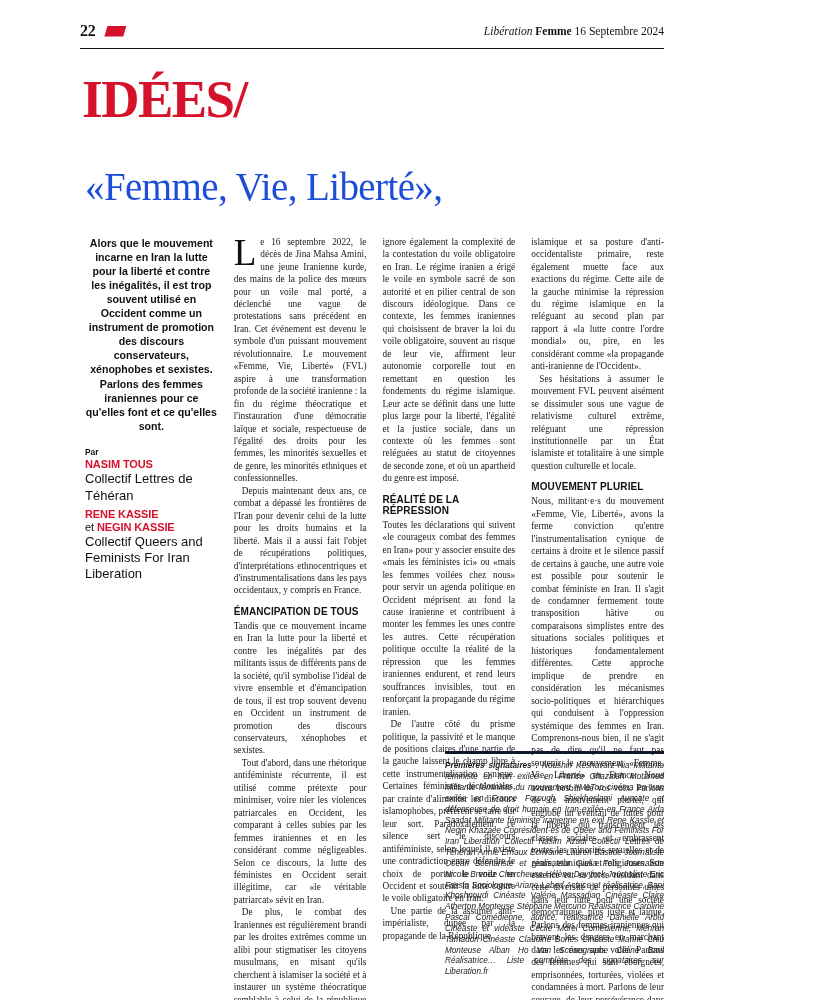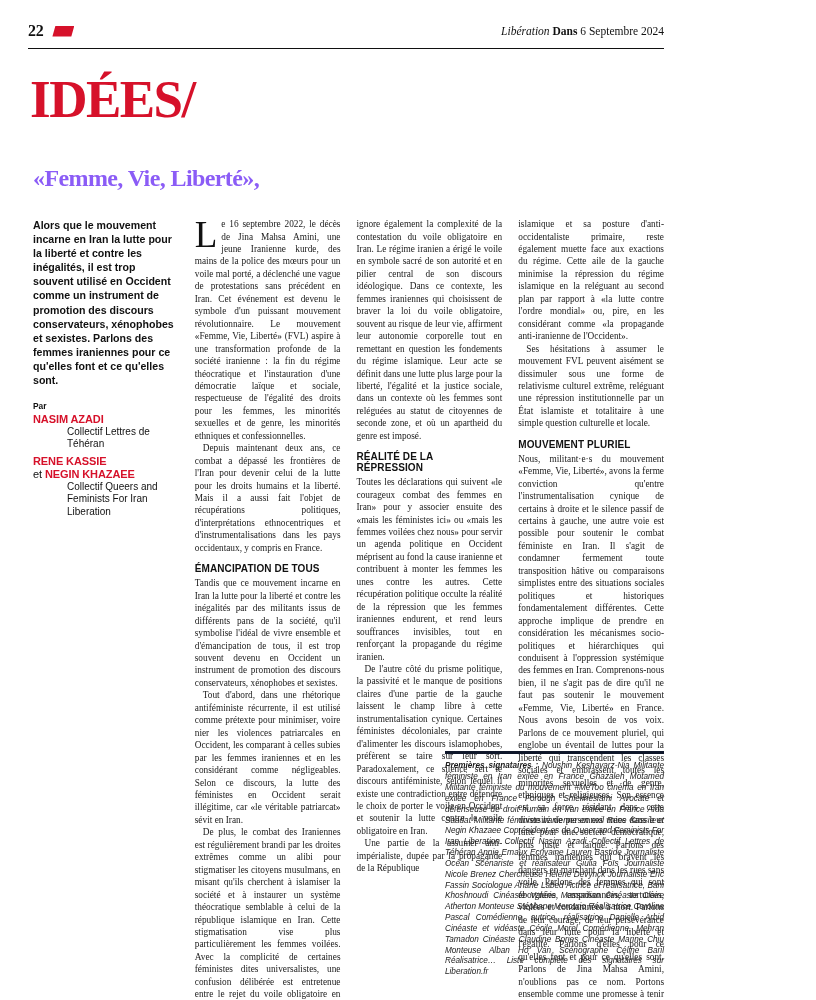"22" .page { padding: 22px 60px 20px 28px -> 22px 60px 20px 80px }
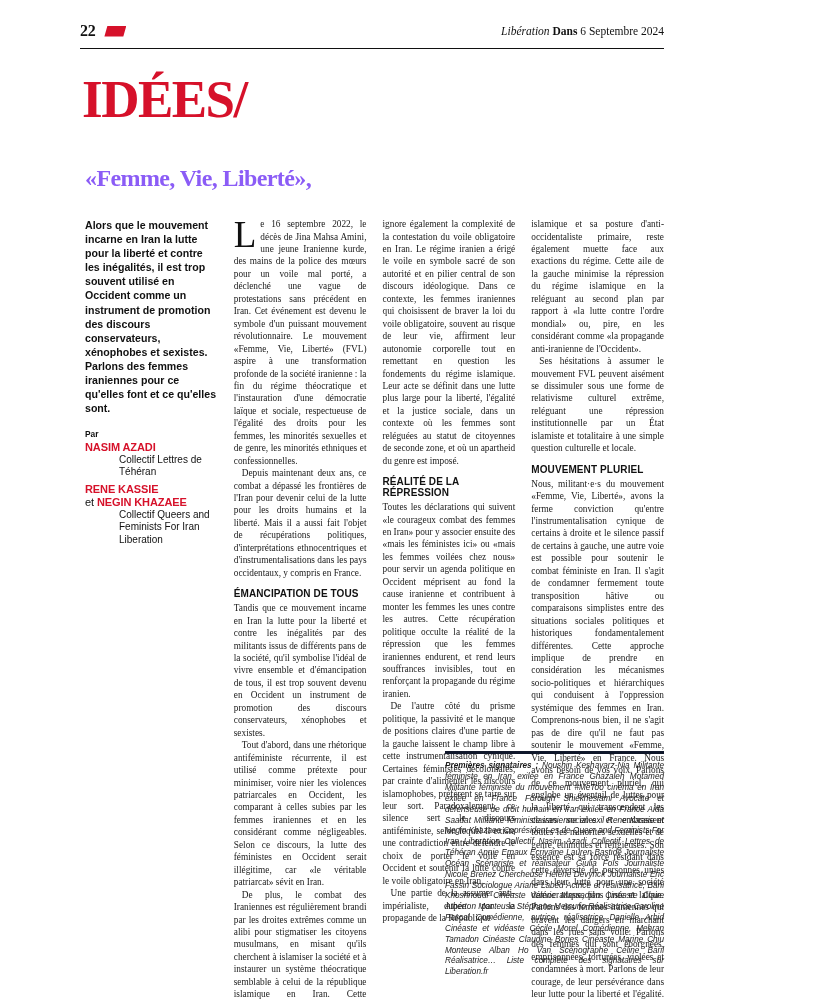"Dans" span.bold { text: Dans -> Femme }
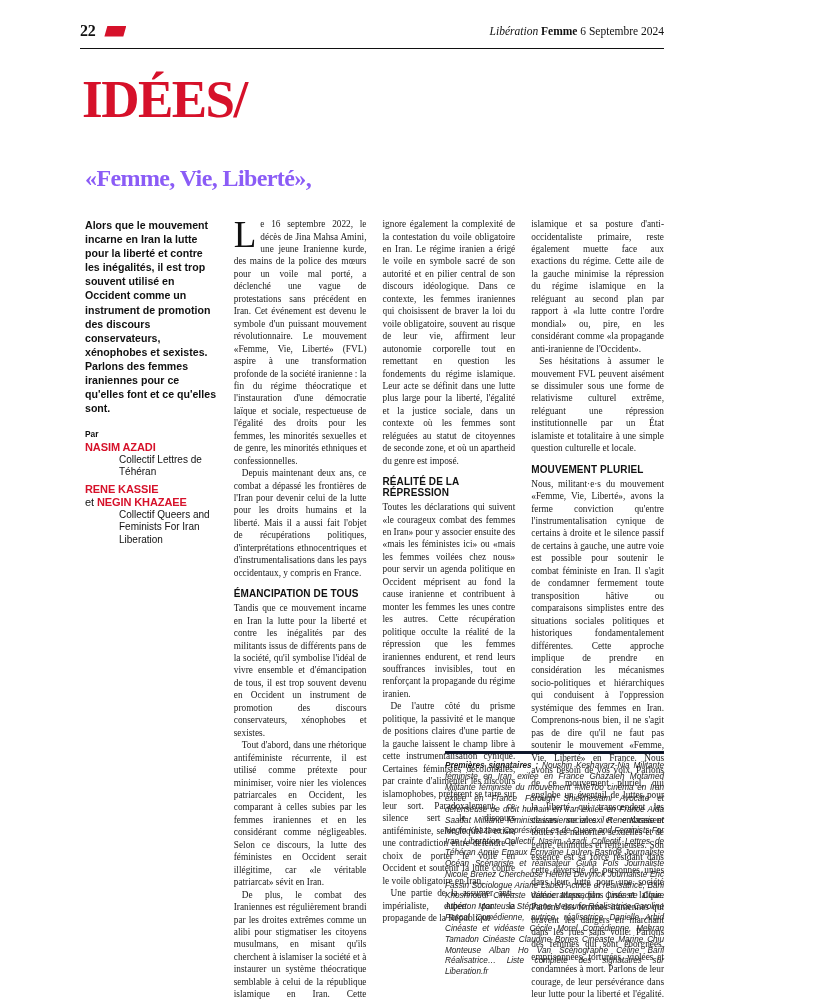"6 Septembre 2024" span { text: 6 -> 16 }
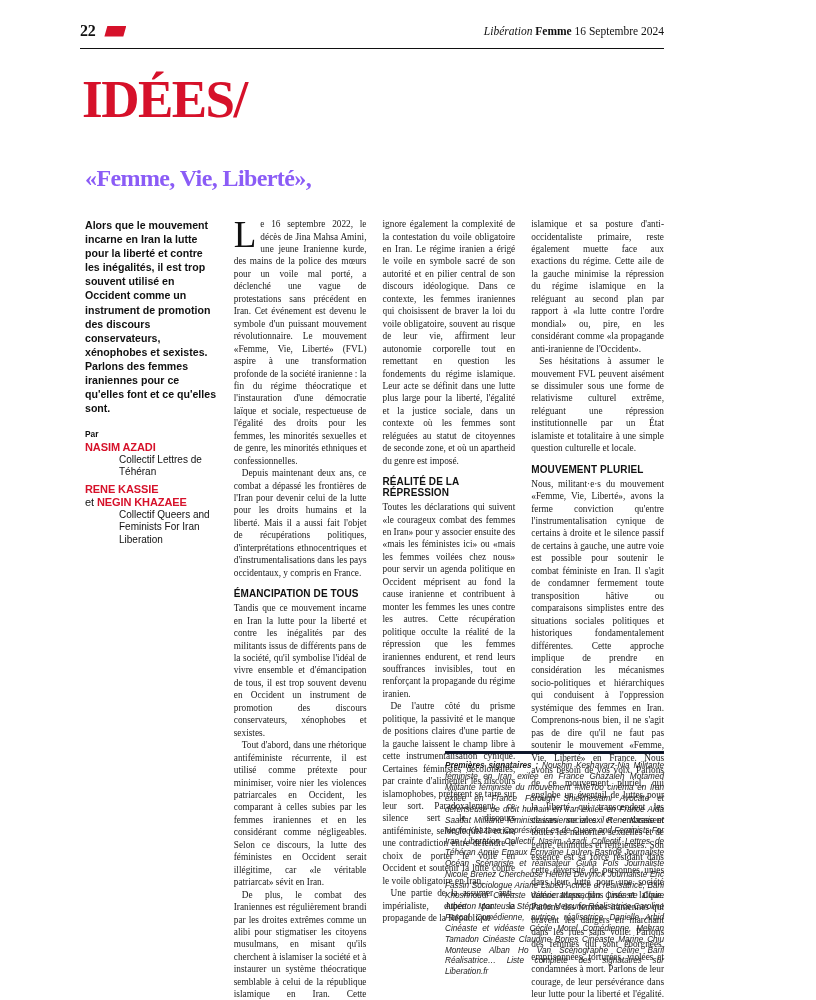"«Femme, Vie, Liberté»," .headline { color: #8b5cf6 -> #1d4ed8; font-size: 24px -> 39px; font-weight: bold -> normal }
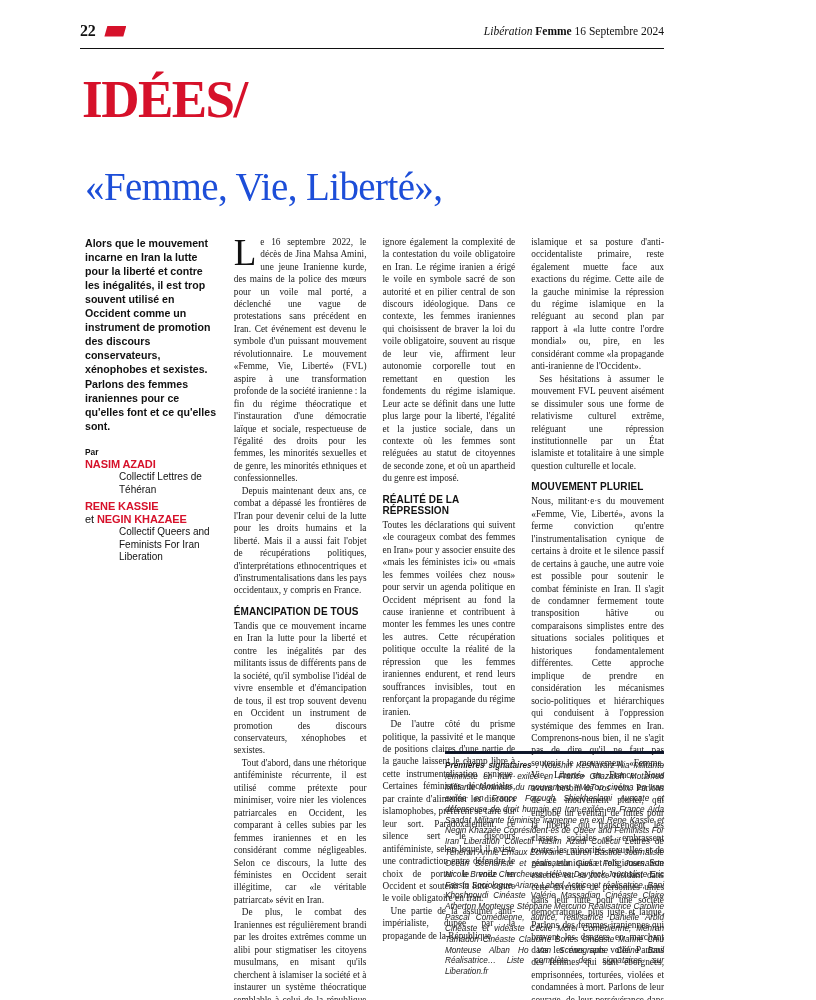"Alors que le mouvement incarne" .chapeau { text-align: left -> center }
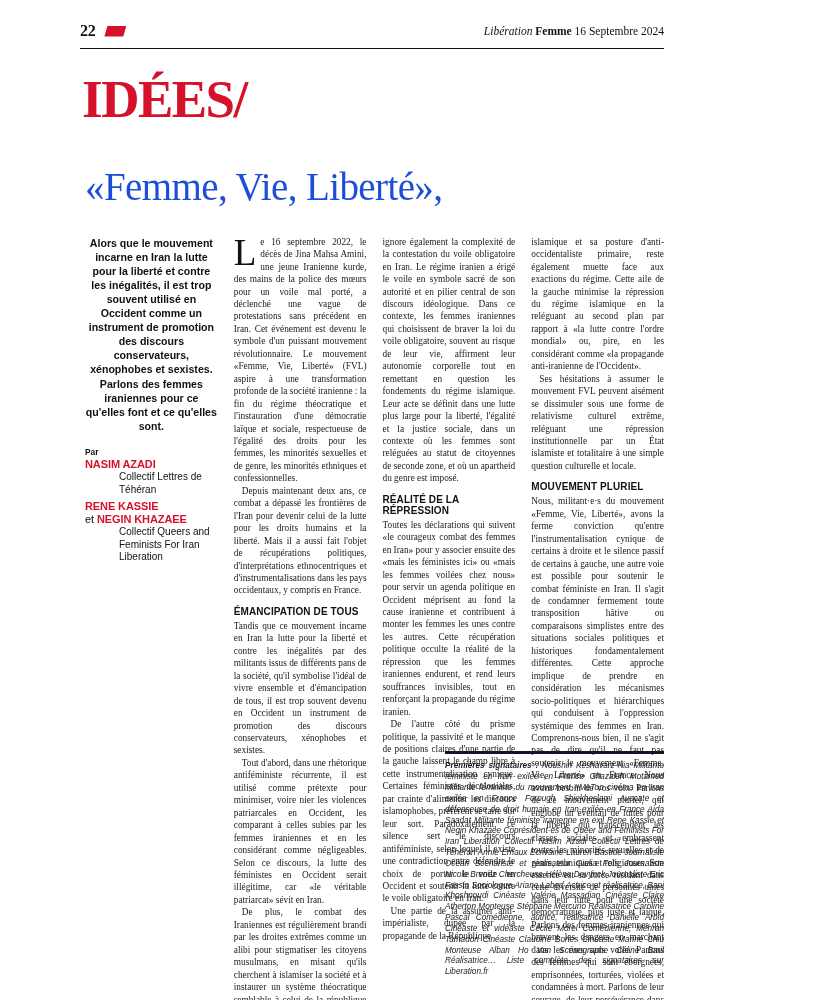"Ses hésitations à assumer le" p { text: forme -> vague }
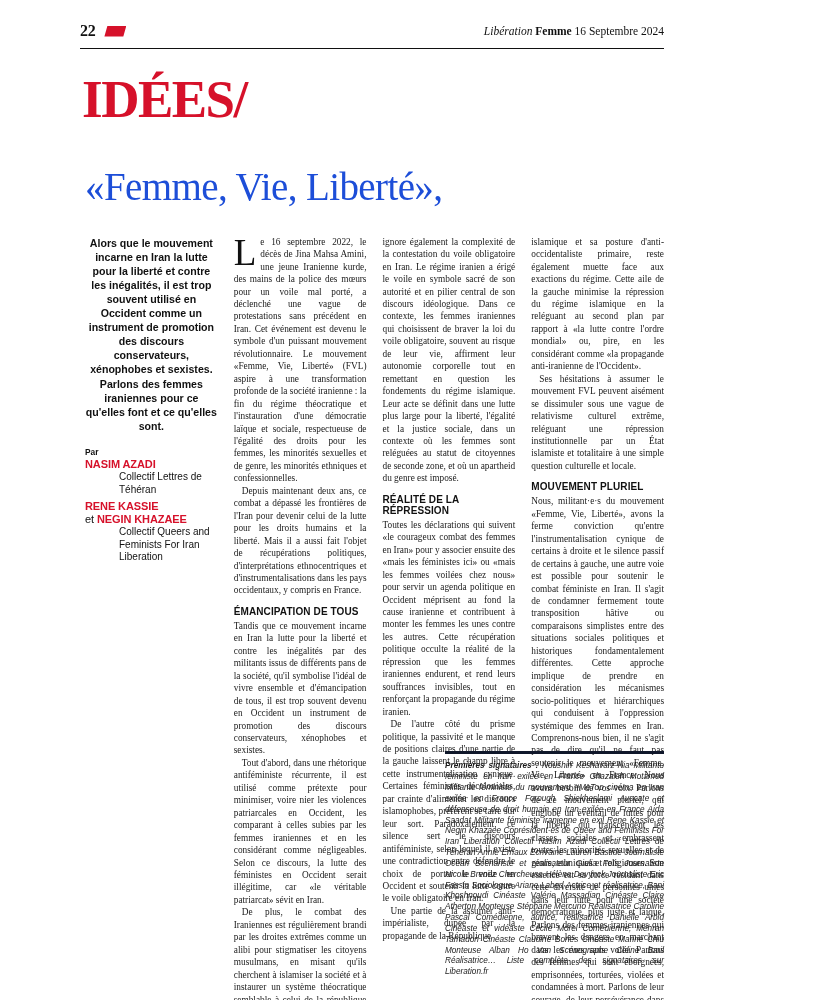"NASIM AZADI" span.name { text: AZADI -> TOUS }
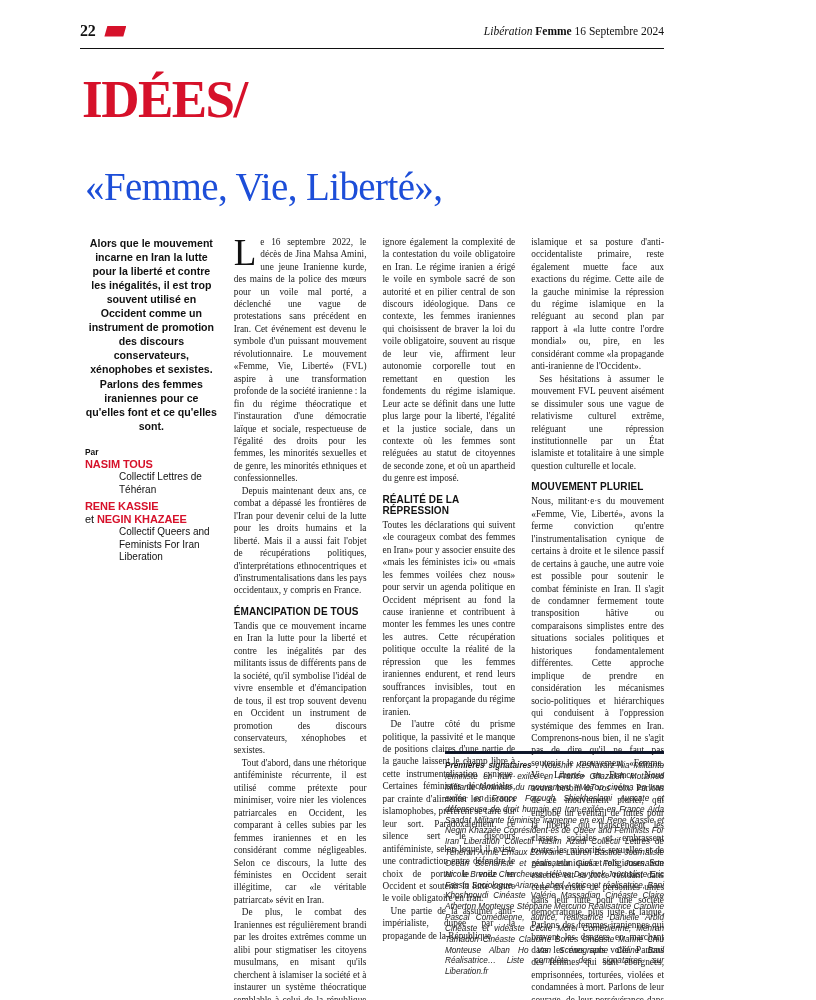"Collectif Lettres de Téhéran" .byline .aff { font-size: 10px -> 13px; margin-left: 34px -> none }
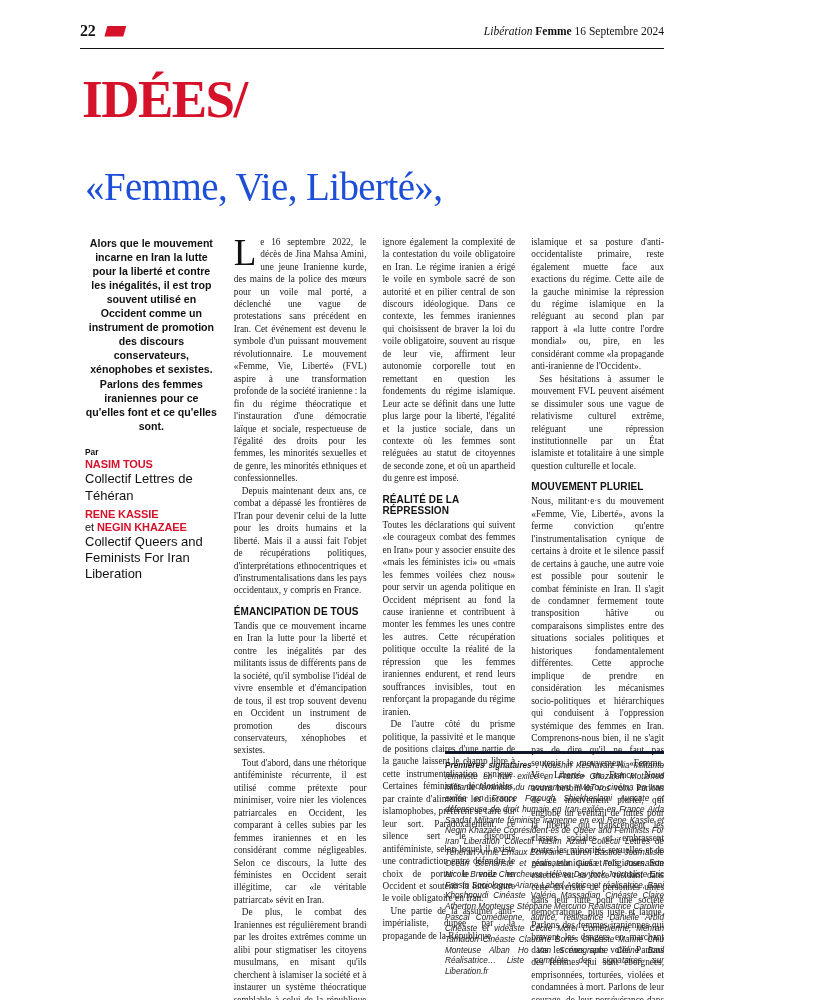"NEGIN KHAZAEE" span { text: KHAZAEE -> KASSIE }
